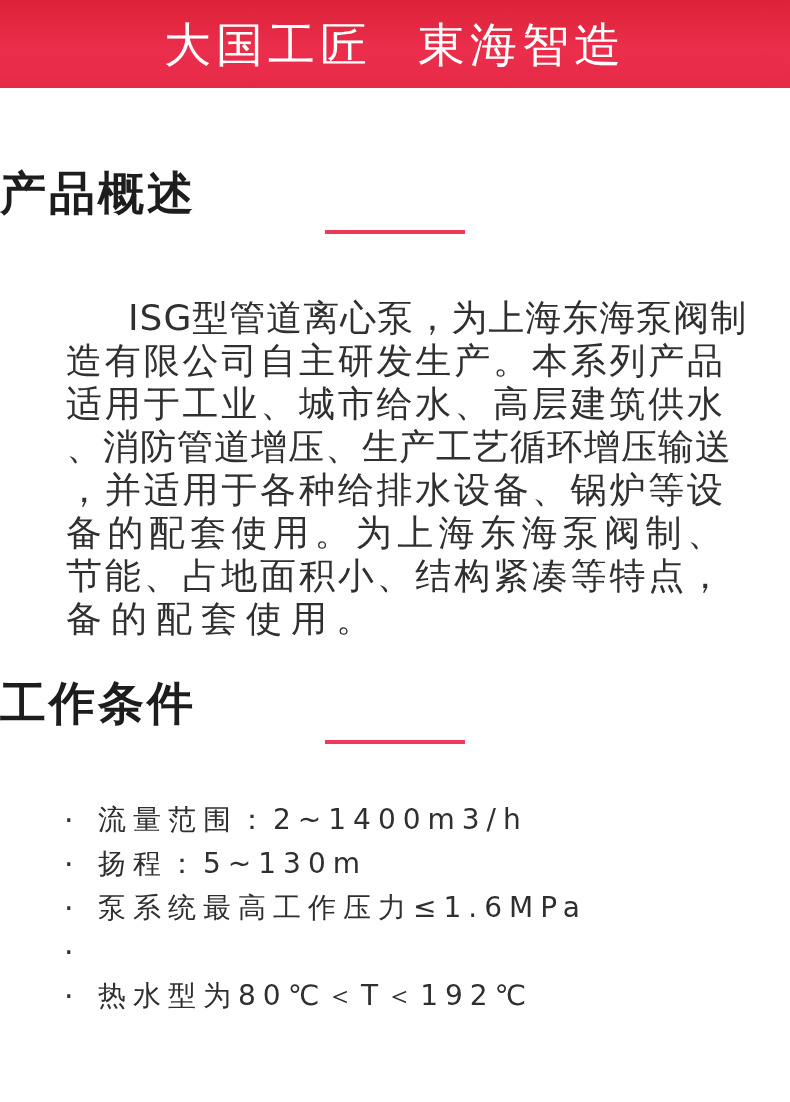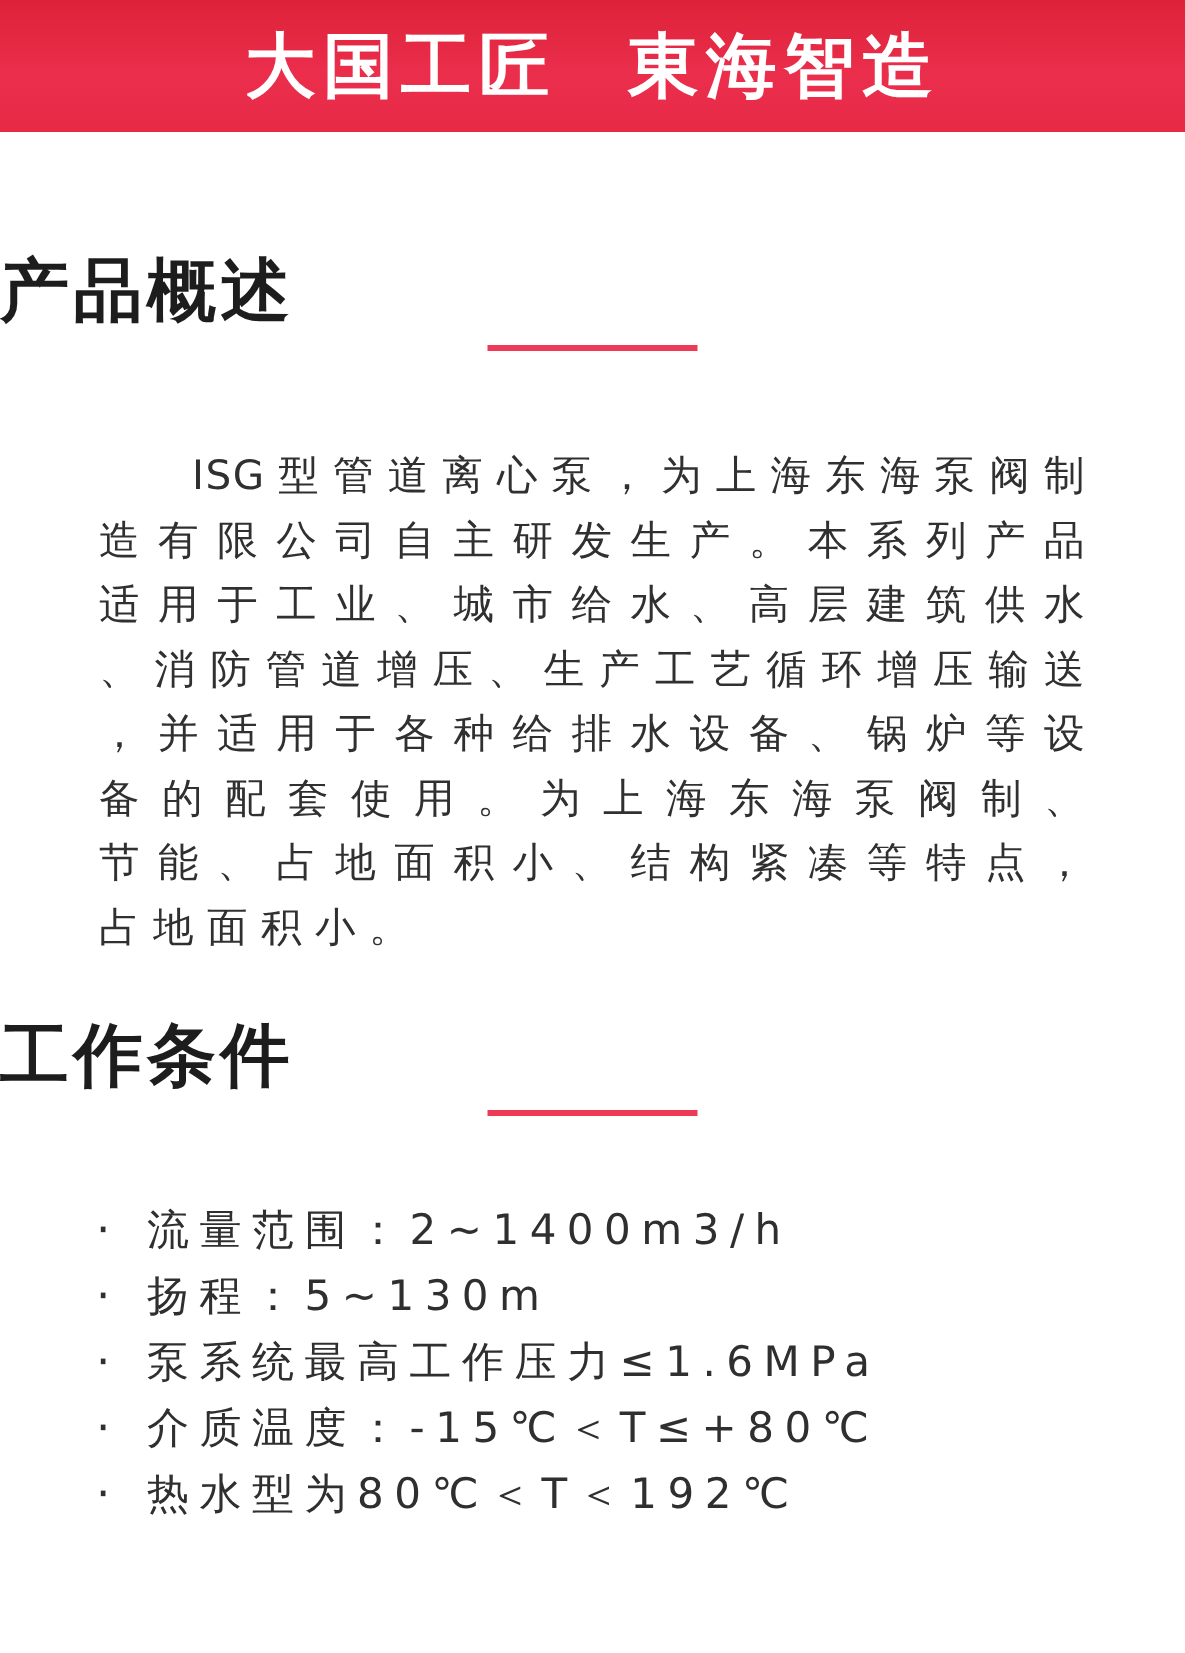"大国工匠 東海智造" .banner-title { font-weight: 700 -> 400 }
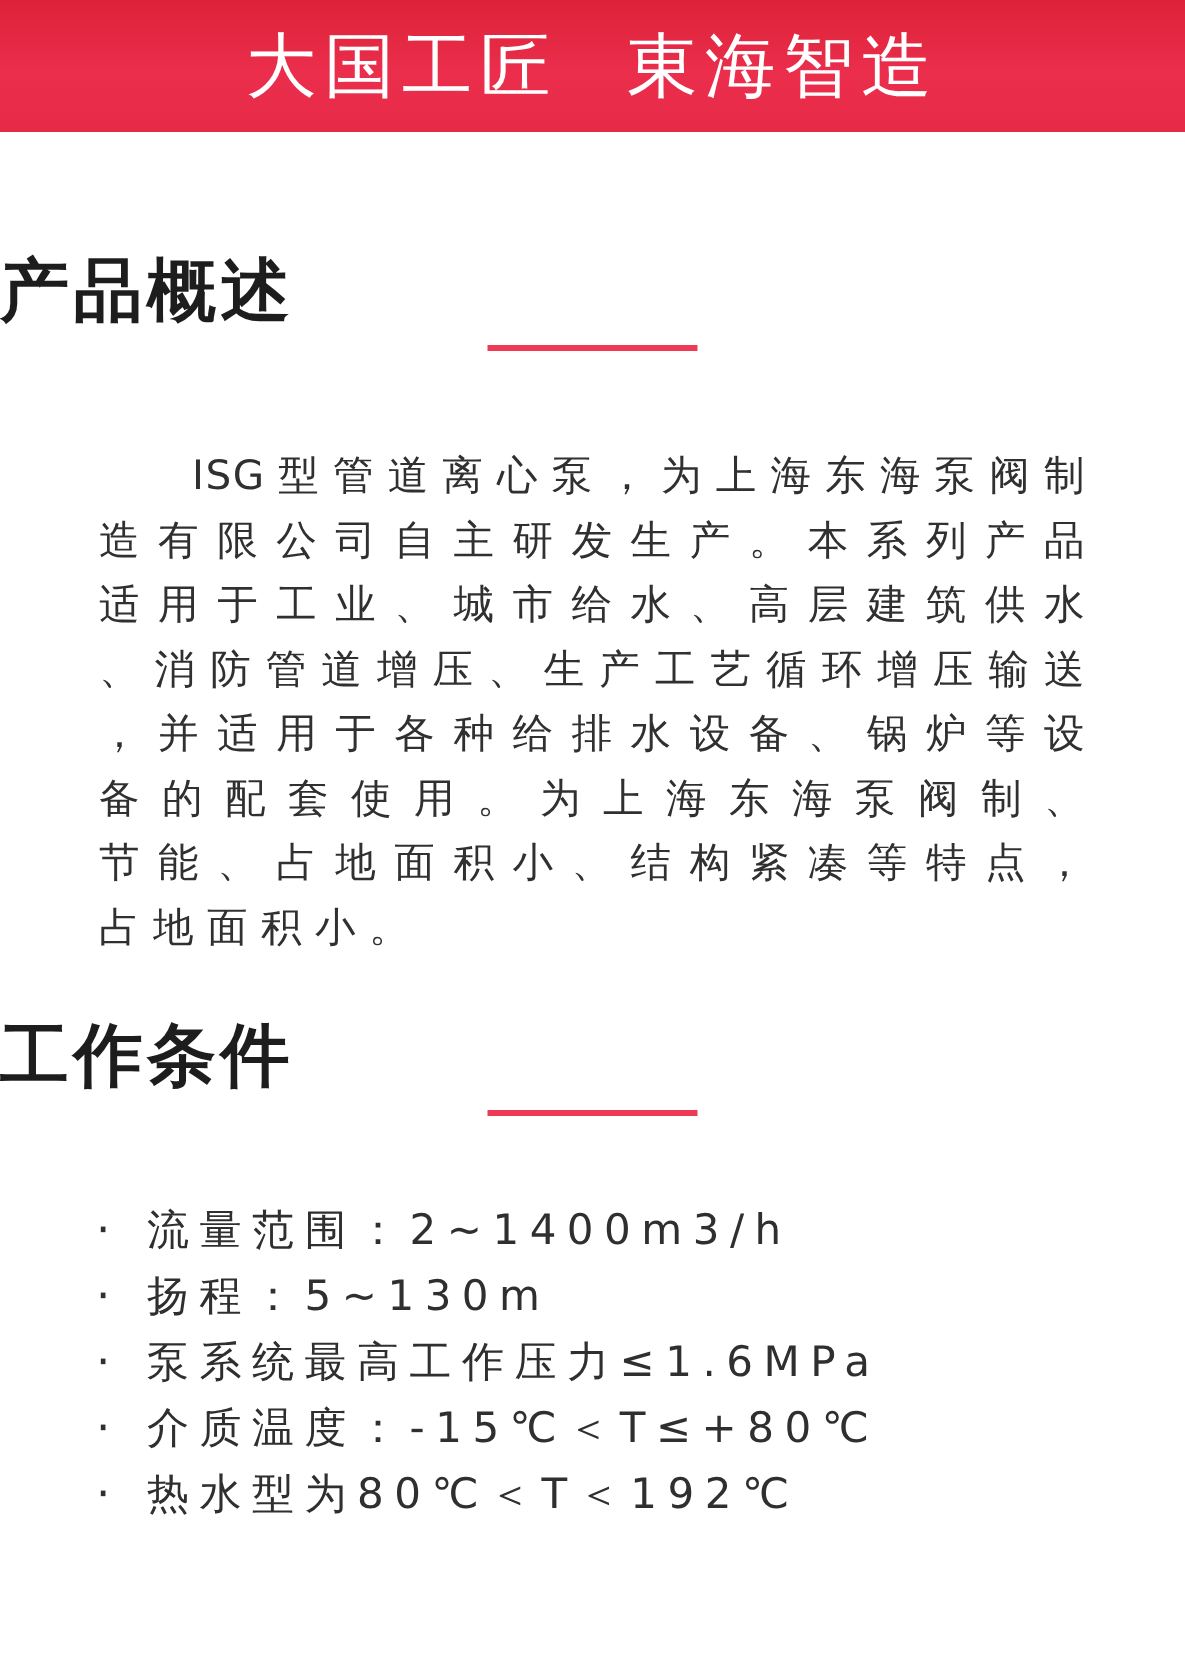"ISG型管道离心泵，为上海东海泵阀制" .overview-text { font-size: 27px -> 36px }
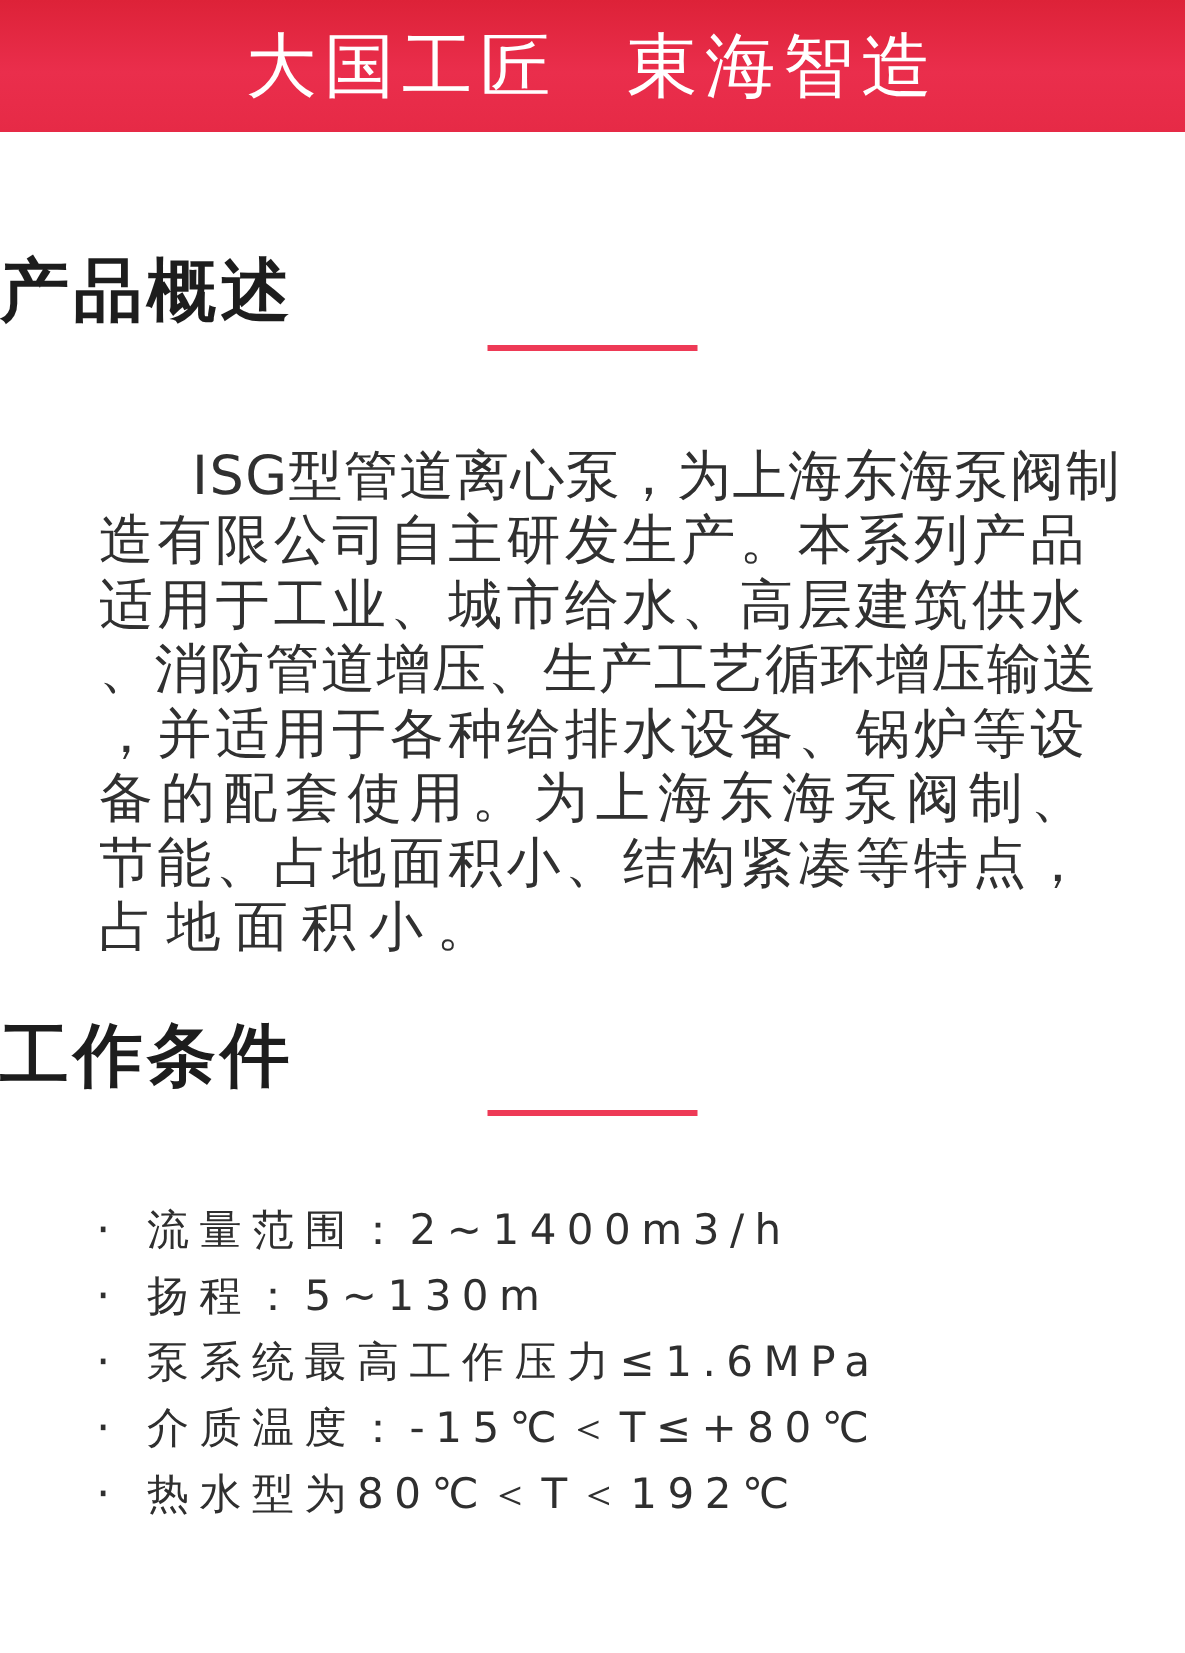"占地面积小。" p.t-line { text: 占地面积小 -> 备的配套使用 }
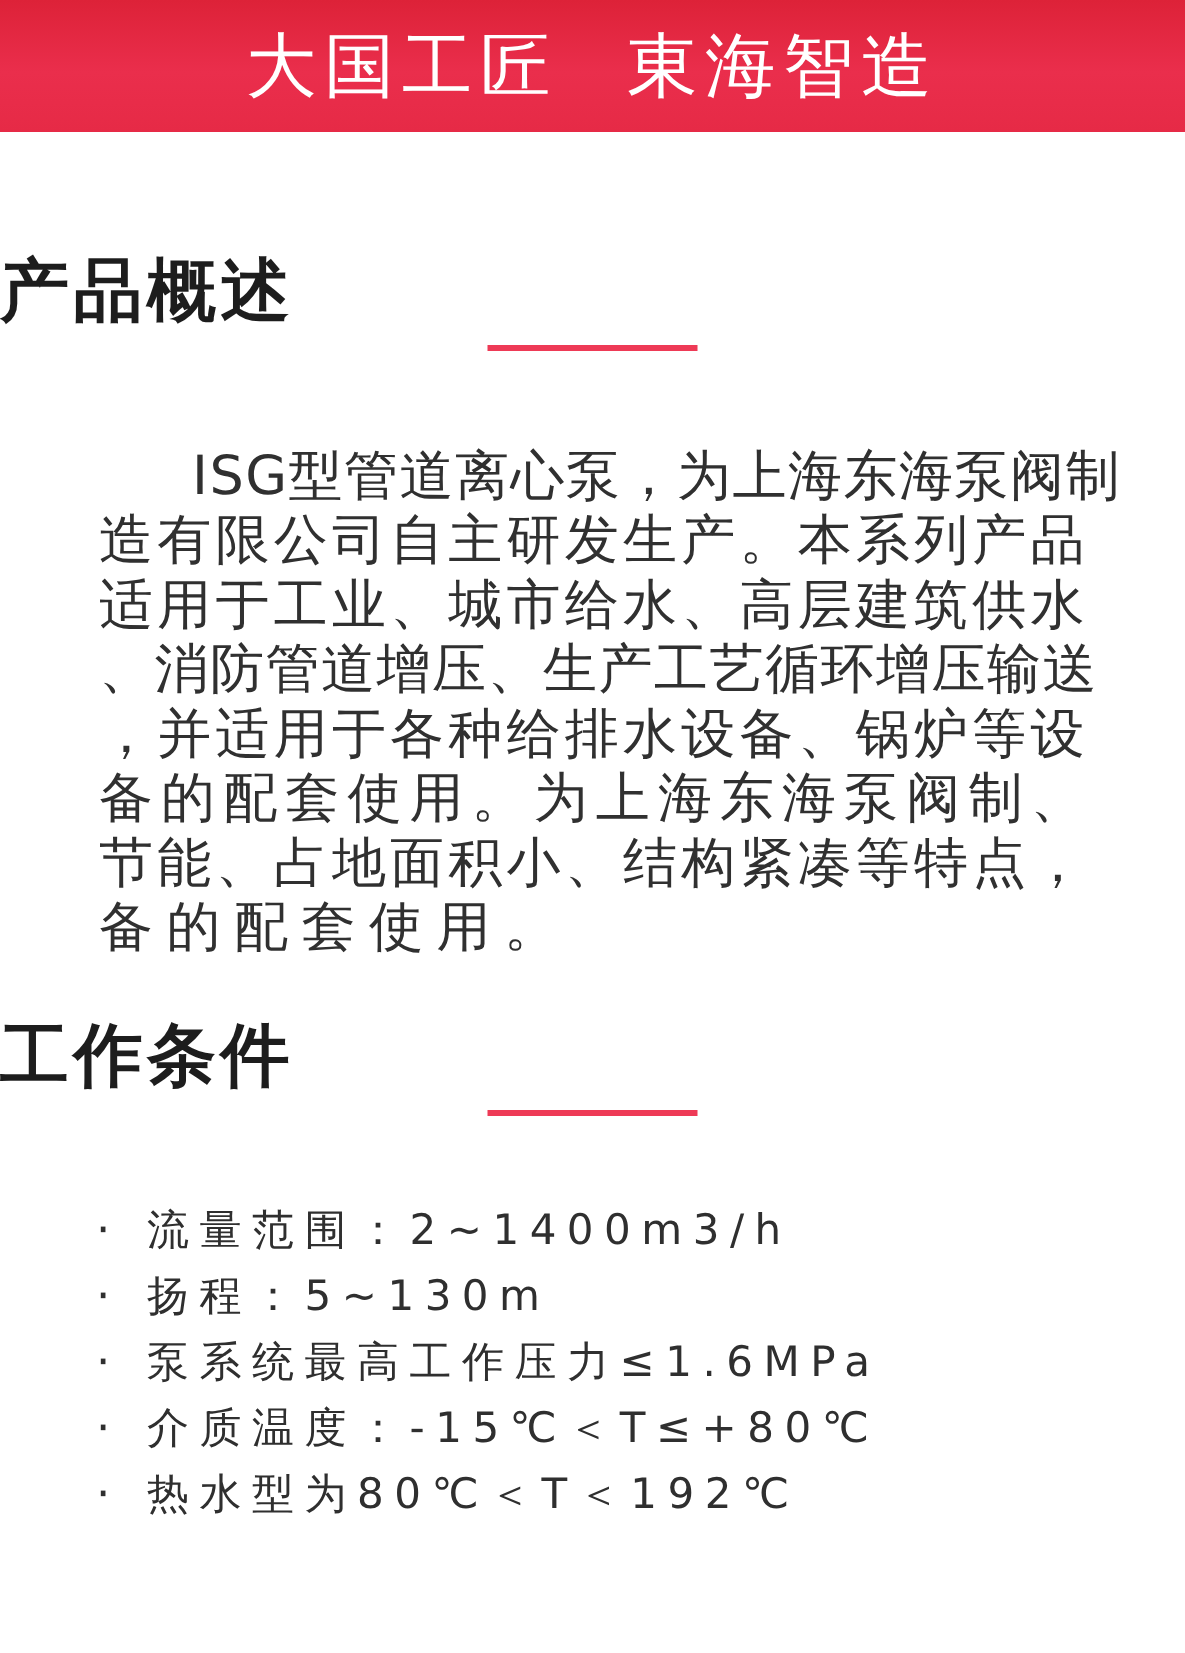"介质温度：-15℃＜T≤+80℃" span.cond-text { html: <span>介质温度：-15℃＜T≤+80℃</span> -> none }
